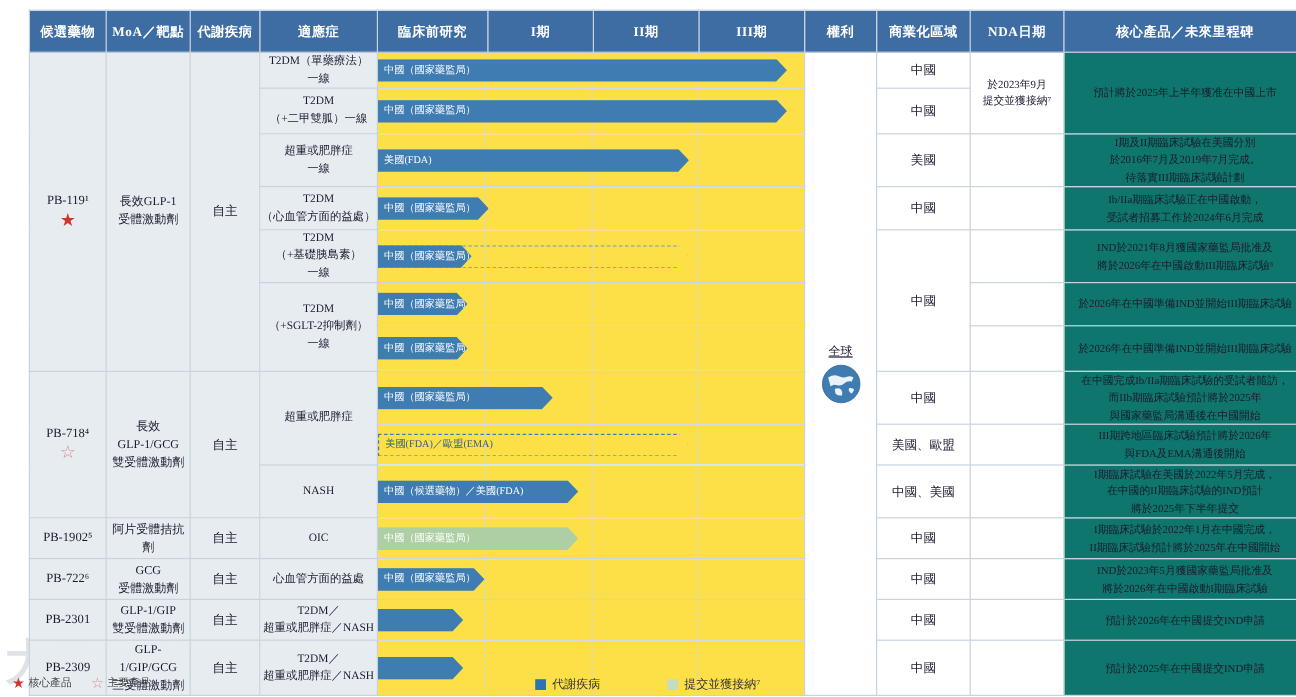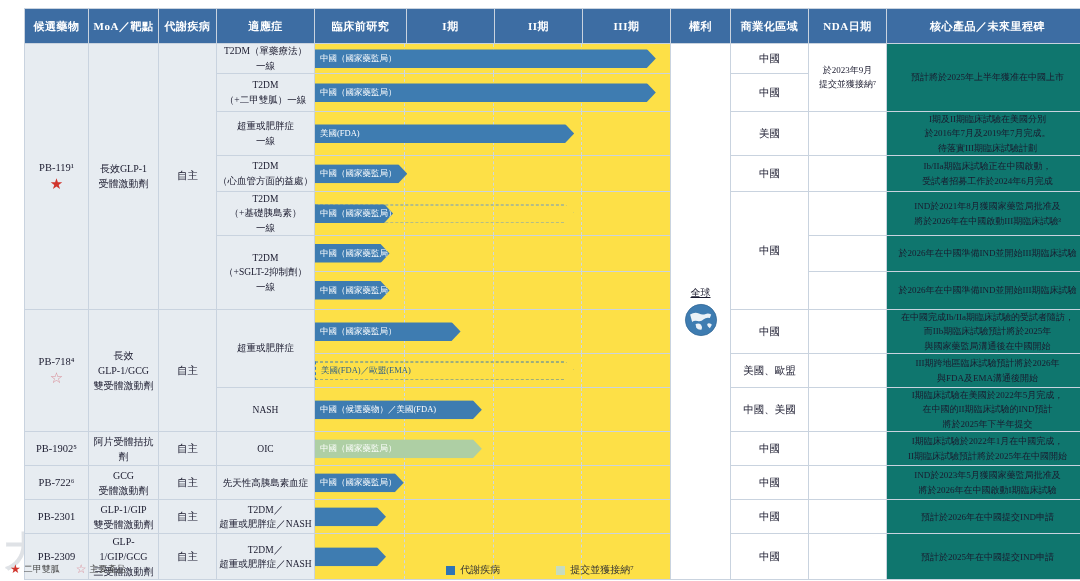"先天性高胰島素血症" td.c-indic { text: 先天性高胰島素血症 -> 心血管方面的益處 }
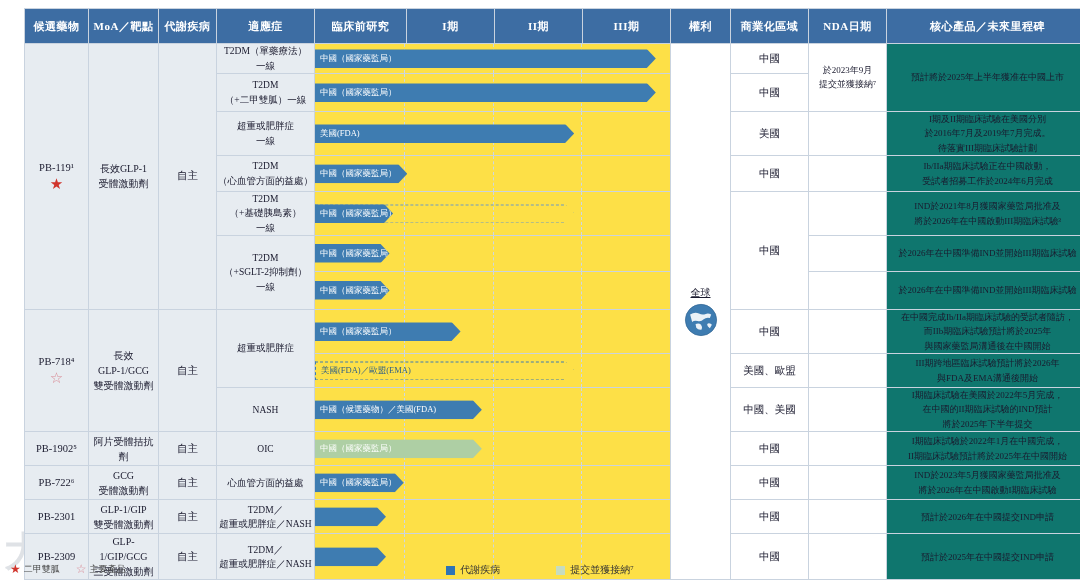"二甲雙胍" span { text: 二甲雙胍 -> 核心產品 }
